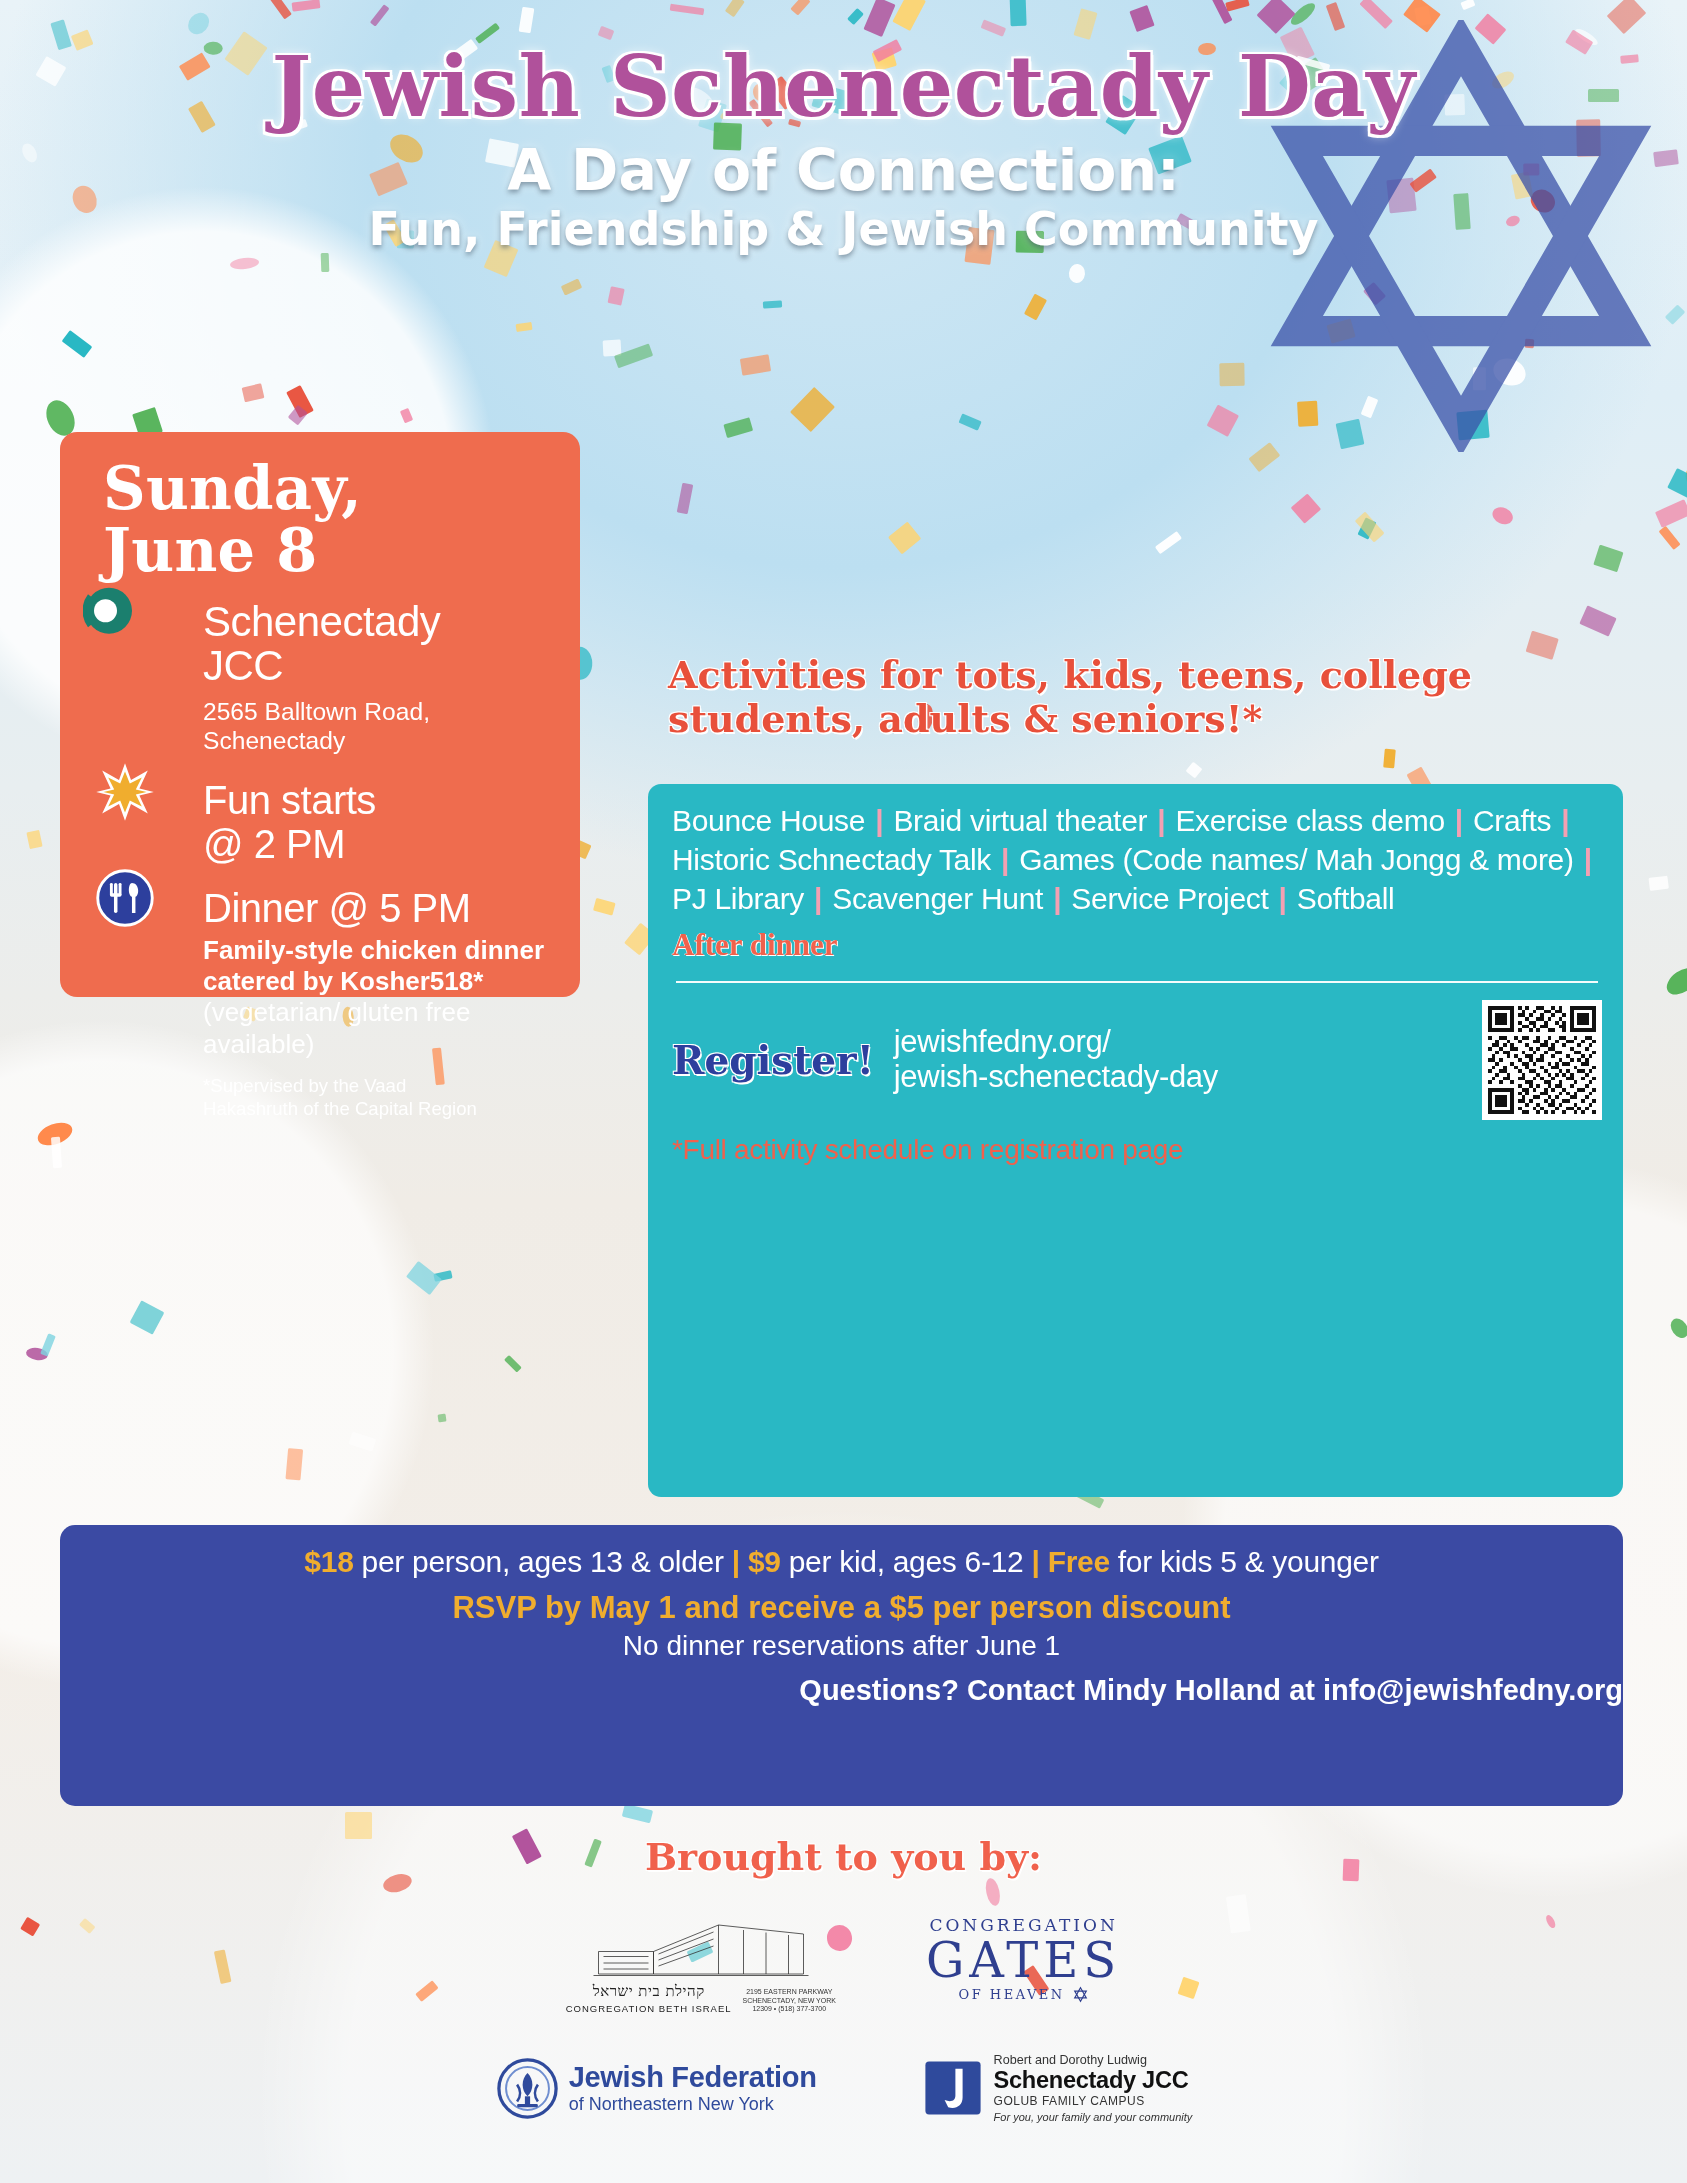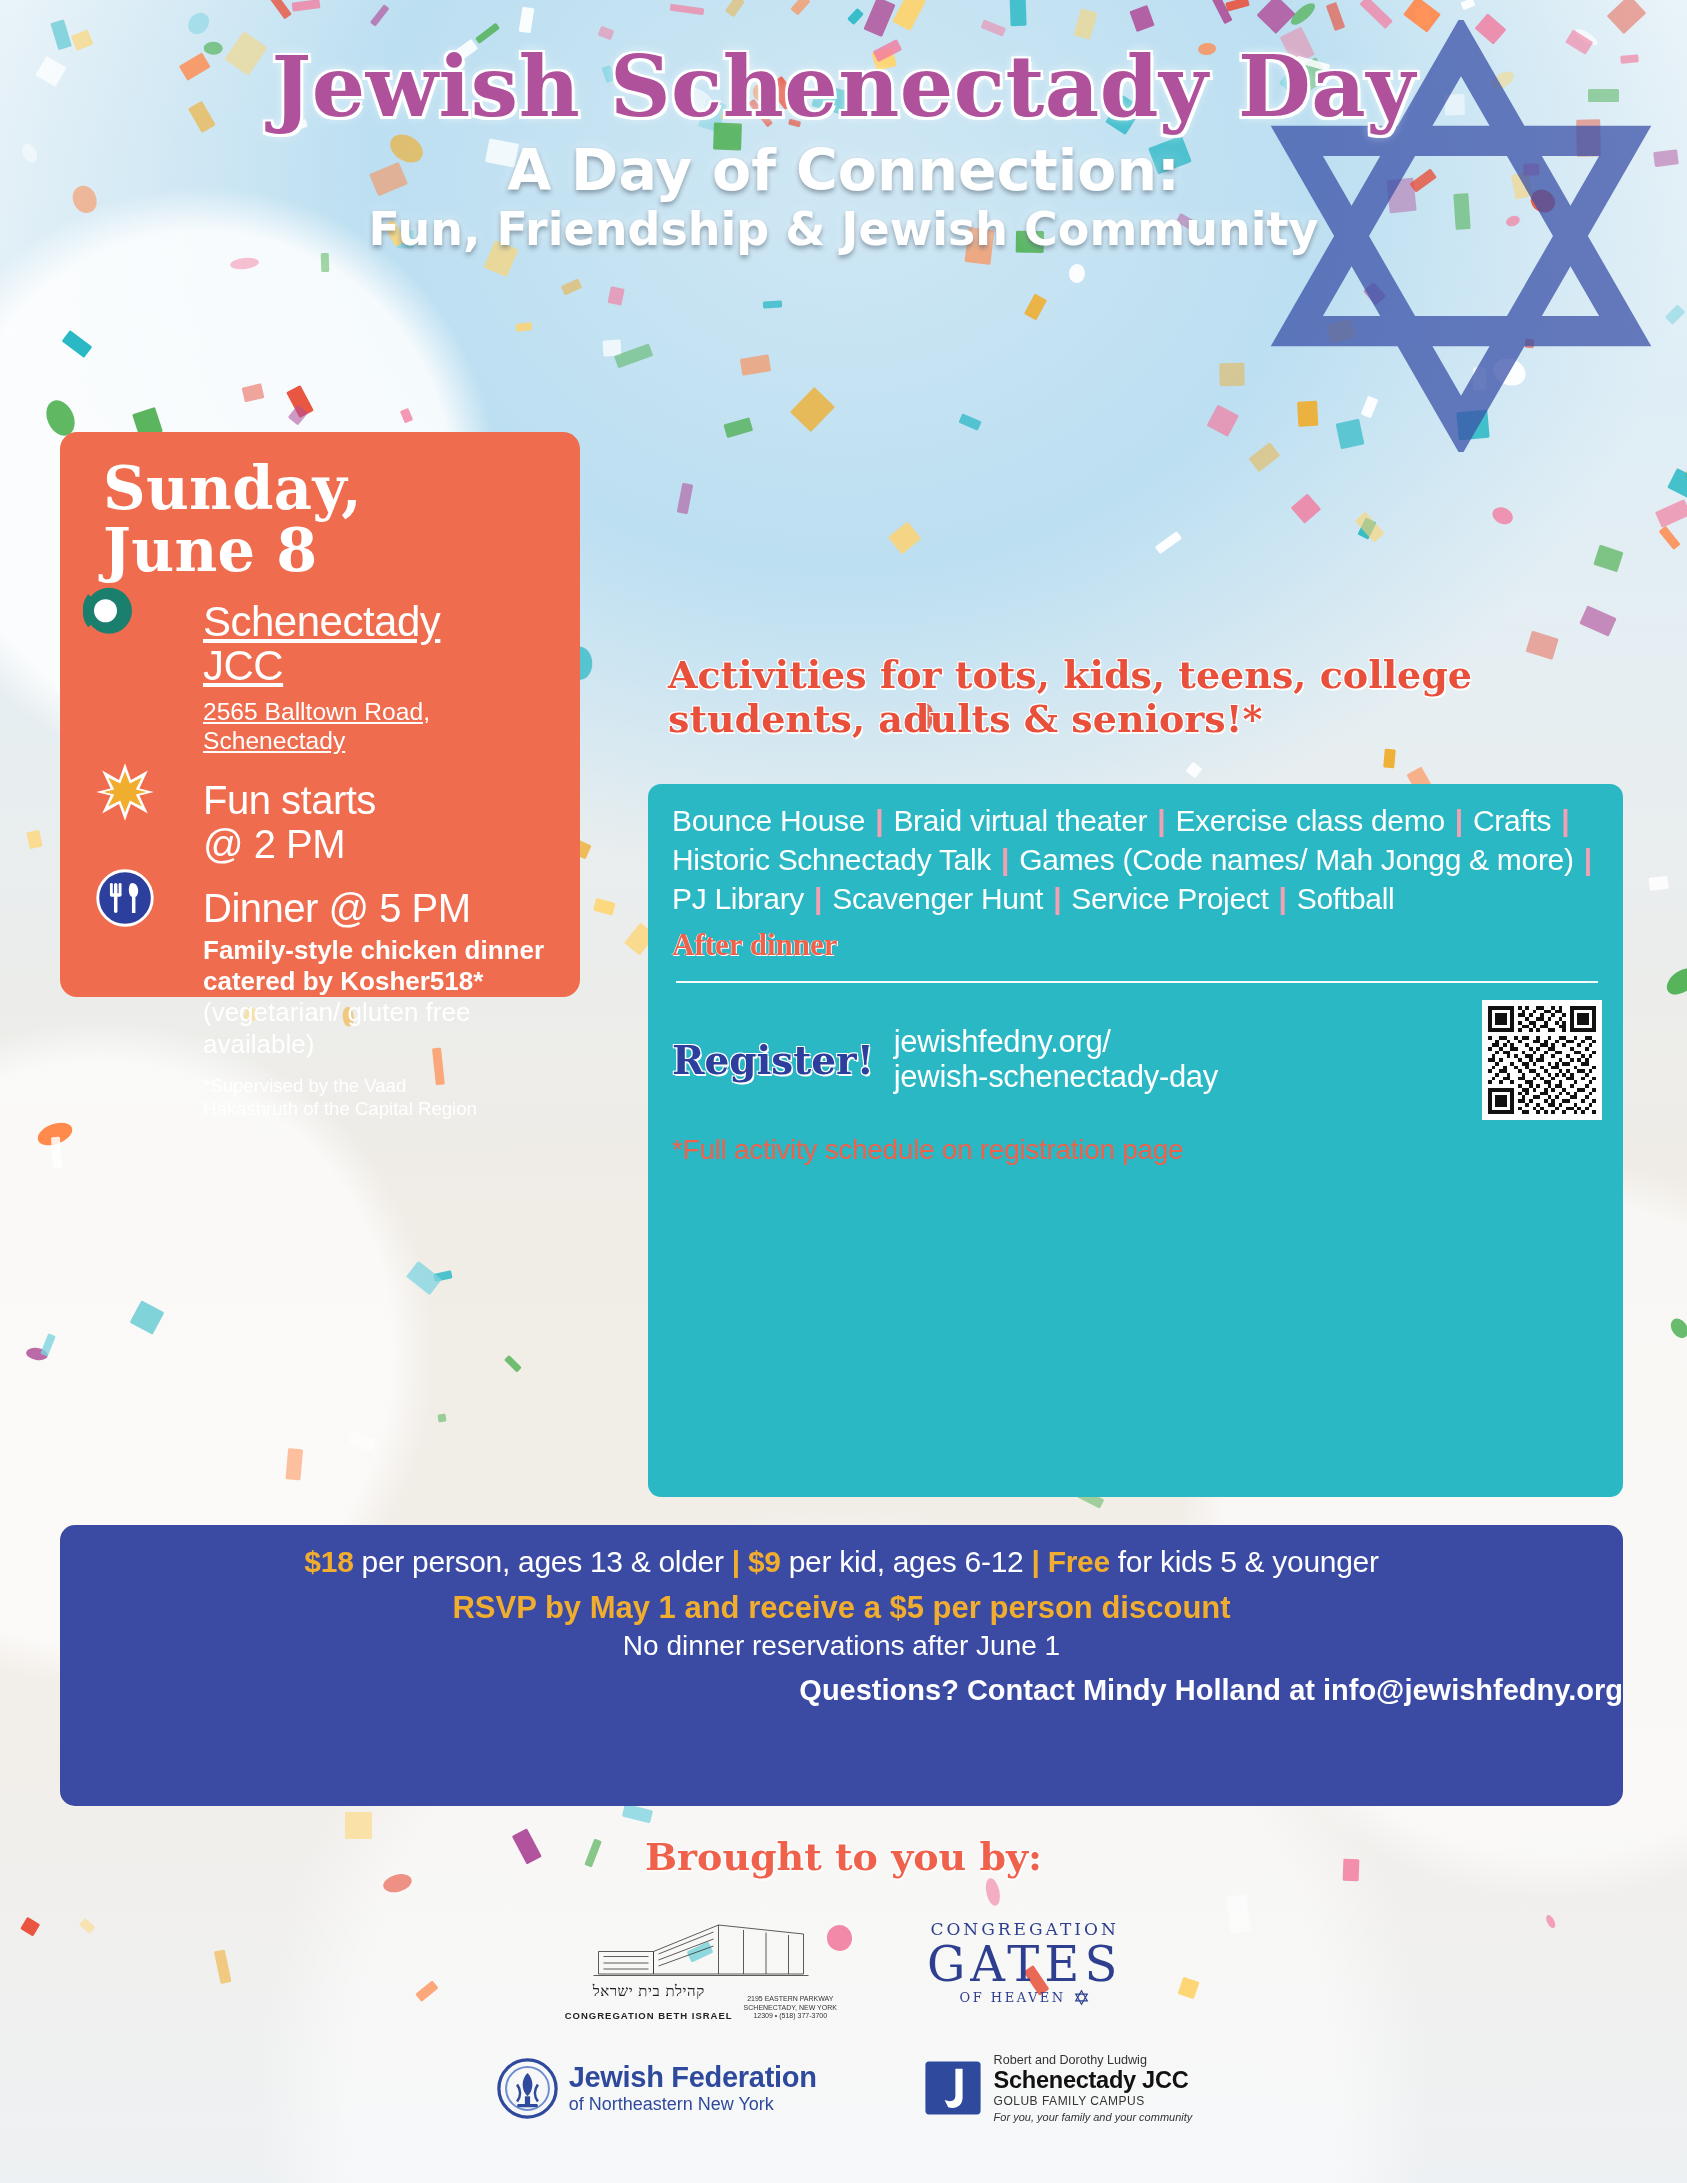"Schenectady" .venue-block { text-decoration: underline -> none }
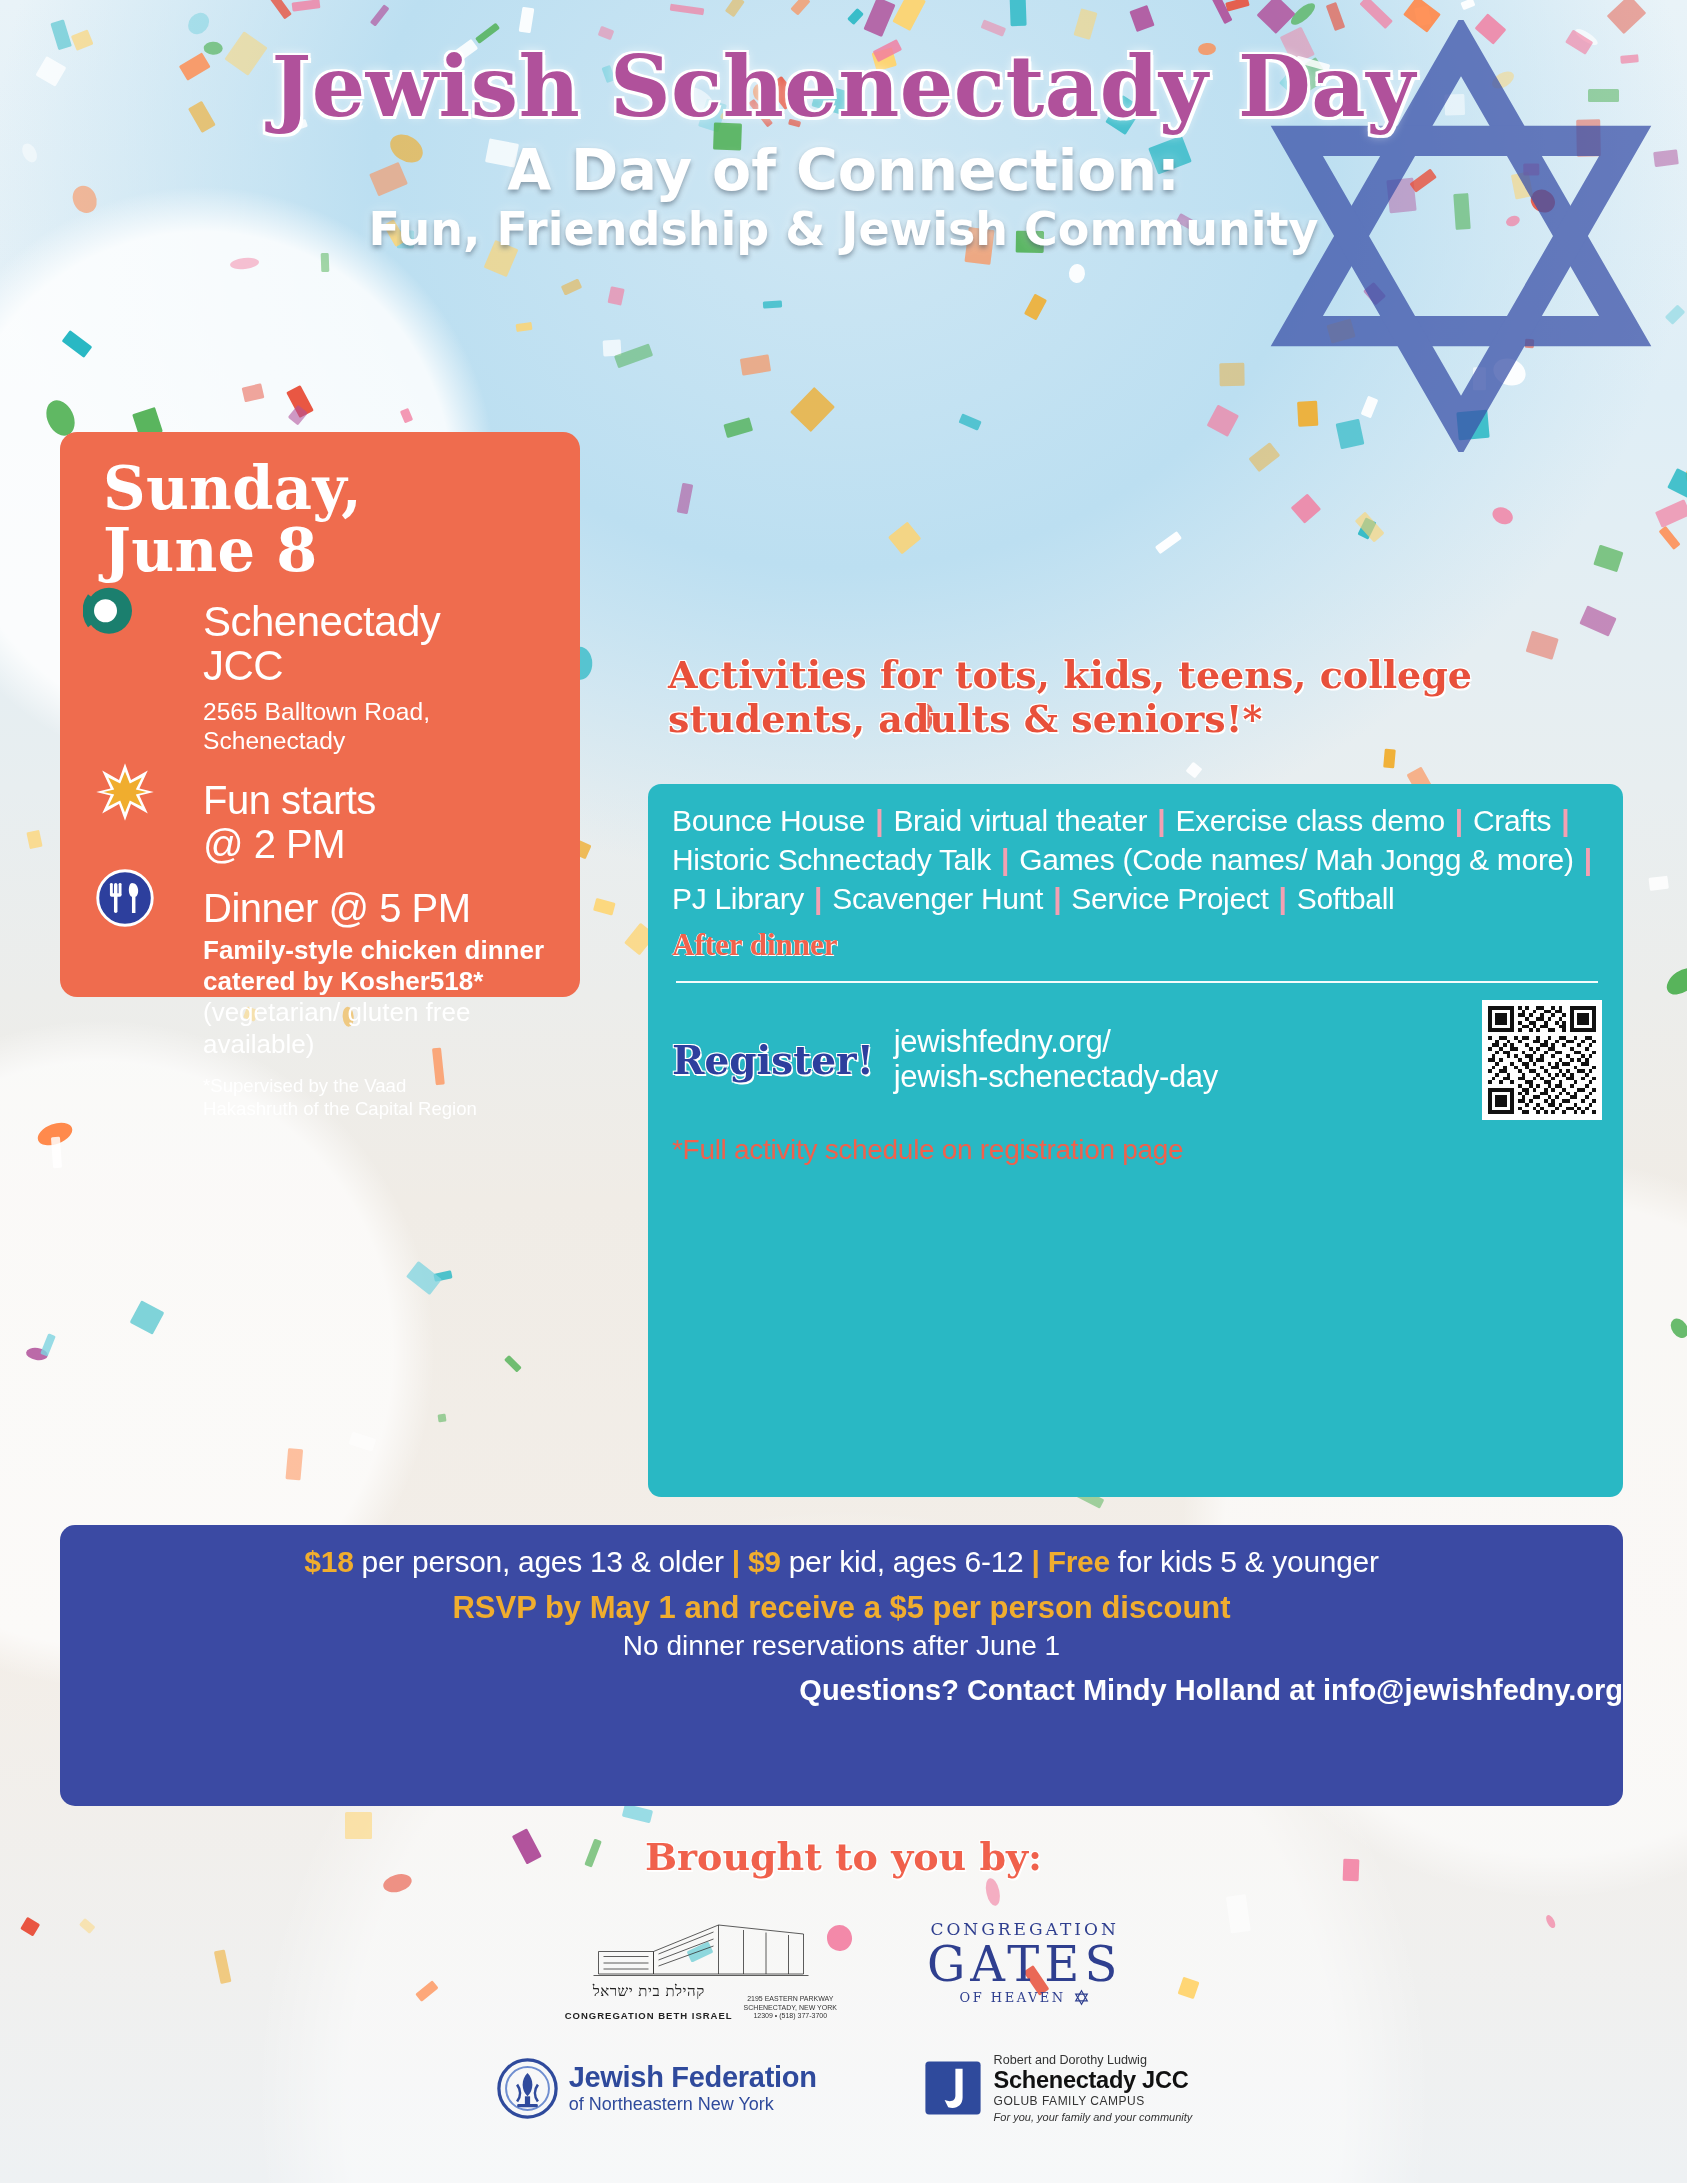"CONGREGATION BETH ISRAEL" .logo-bi .cap { font-weight: bold -> none; margin-top: 10px -> 3px }
